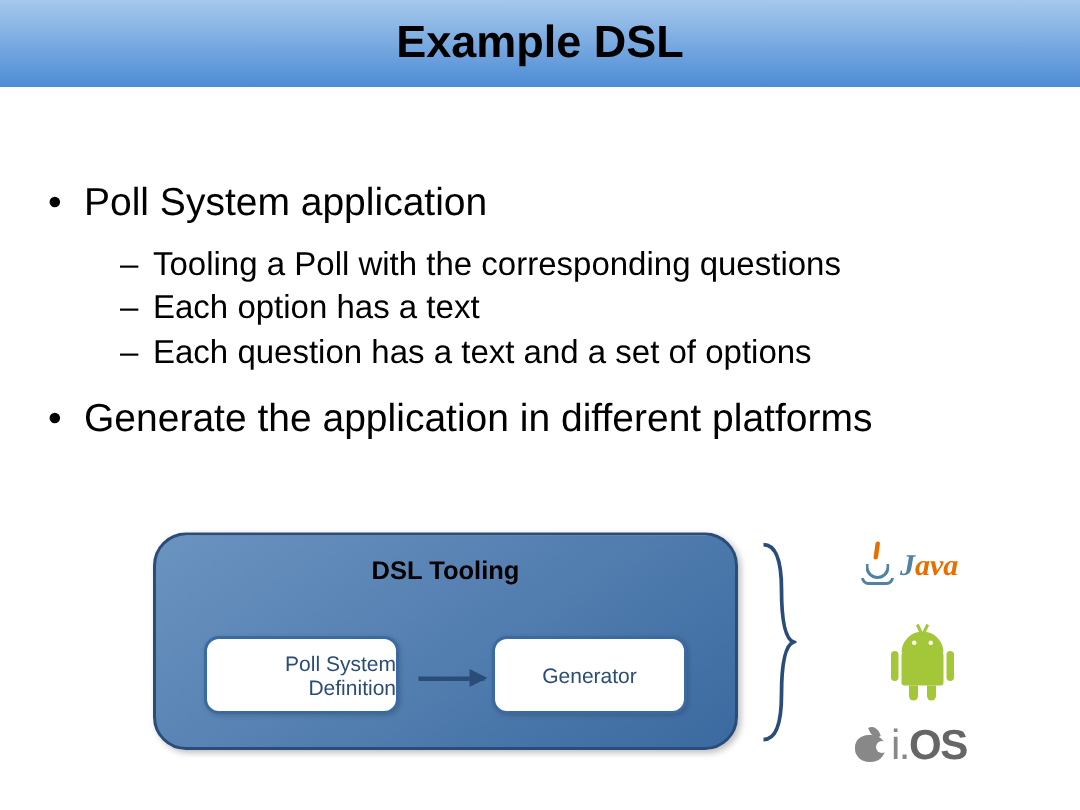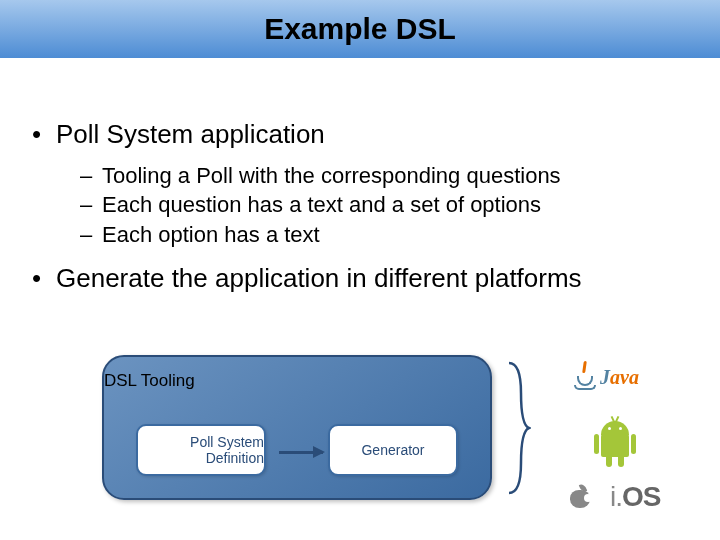"Each question has a text" li { order: before "Each option has a text" -> after "Each option has a text" }
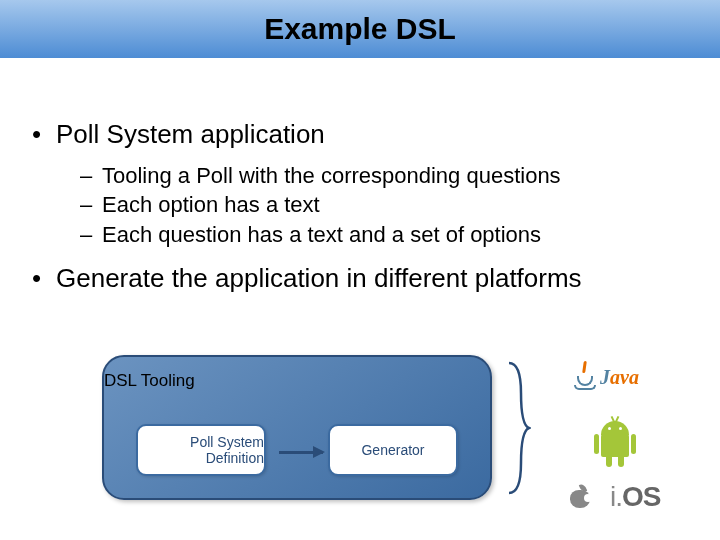"DSL Tooling" .dsl-tooling-label { font-weight: normal -> bold; text-align: none -> center }
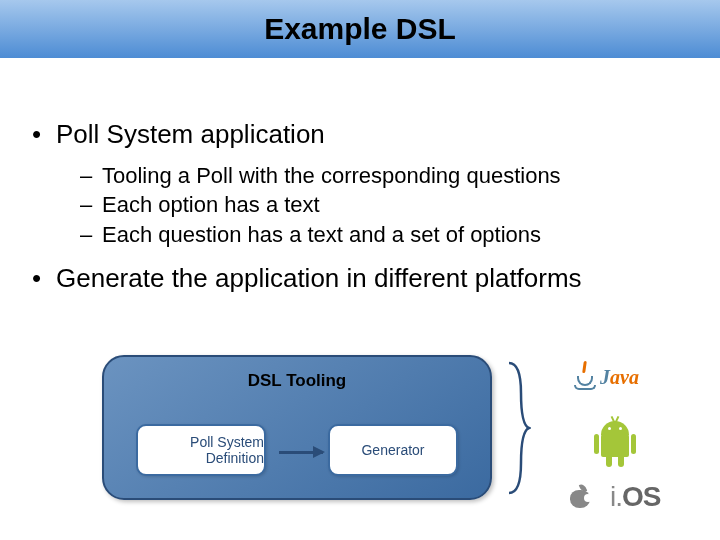"i.OS" .ios-logo { gap: 18px -> 2px }
